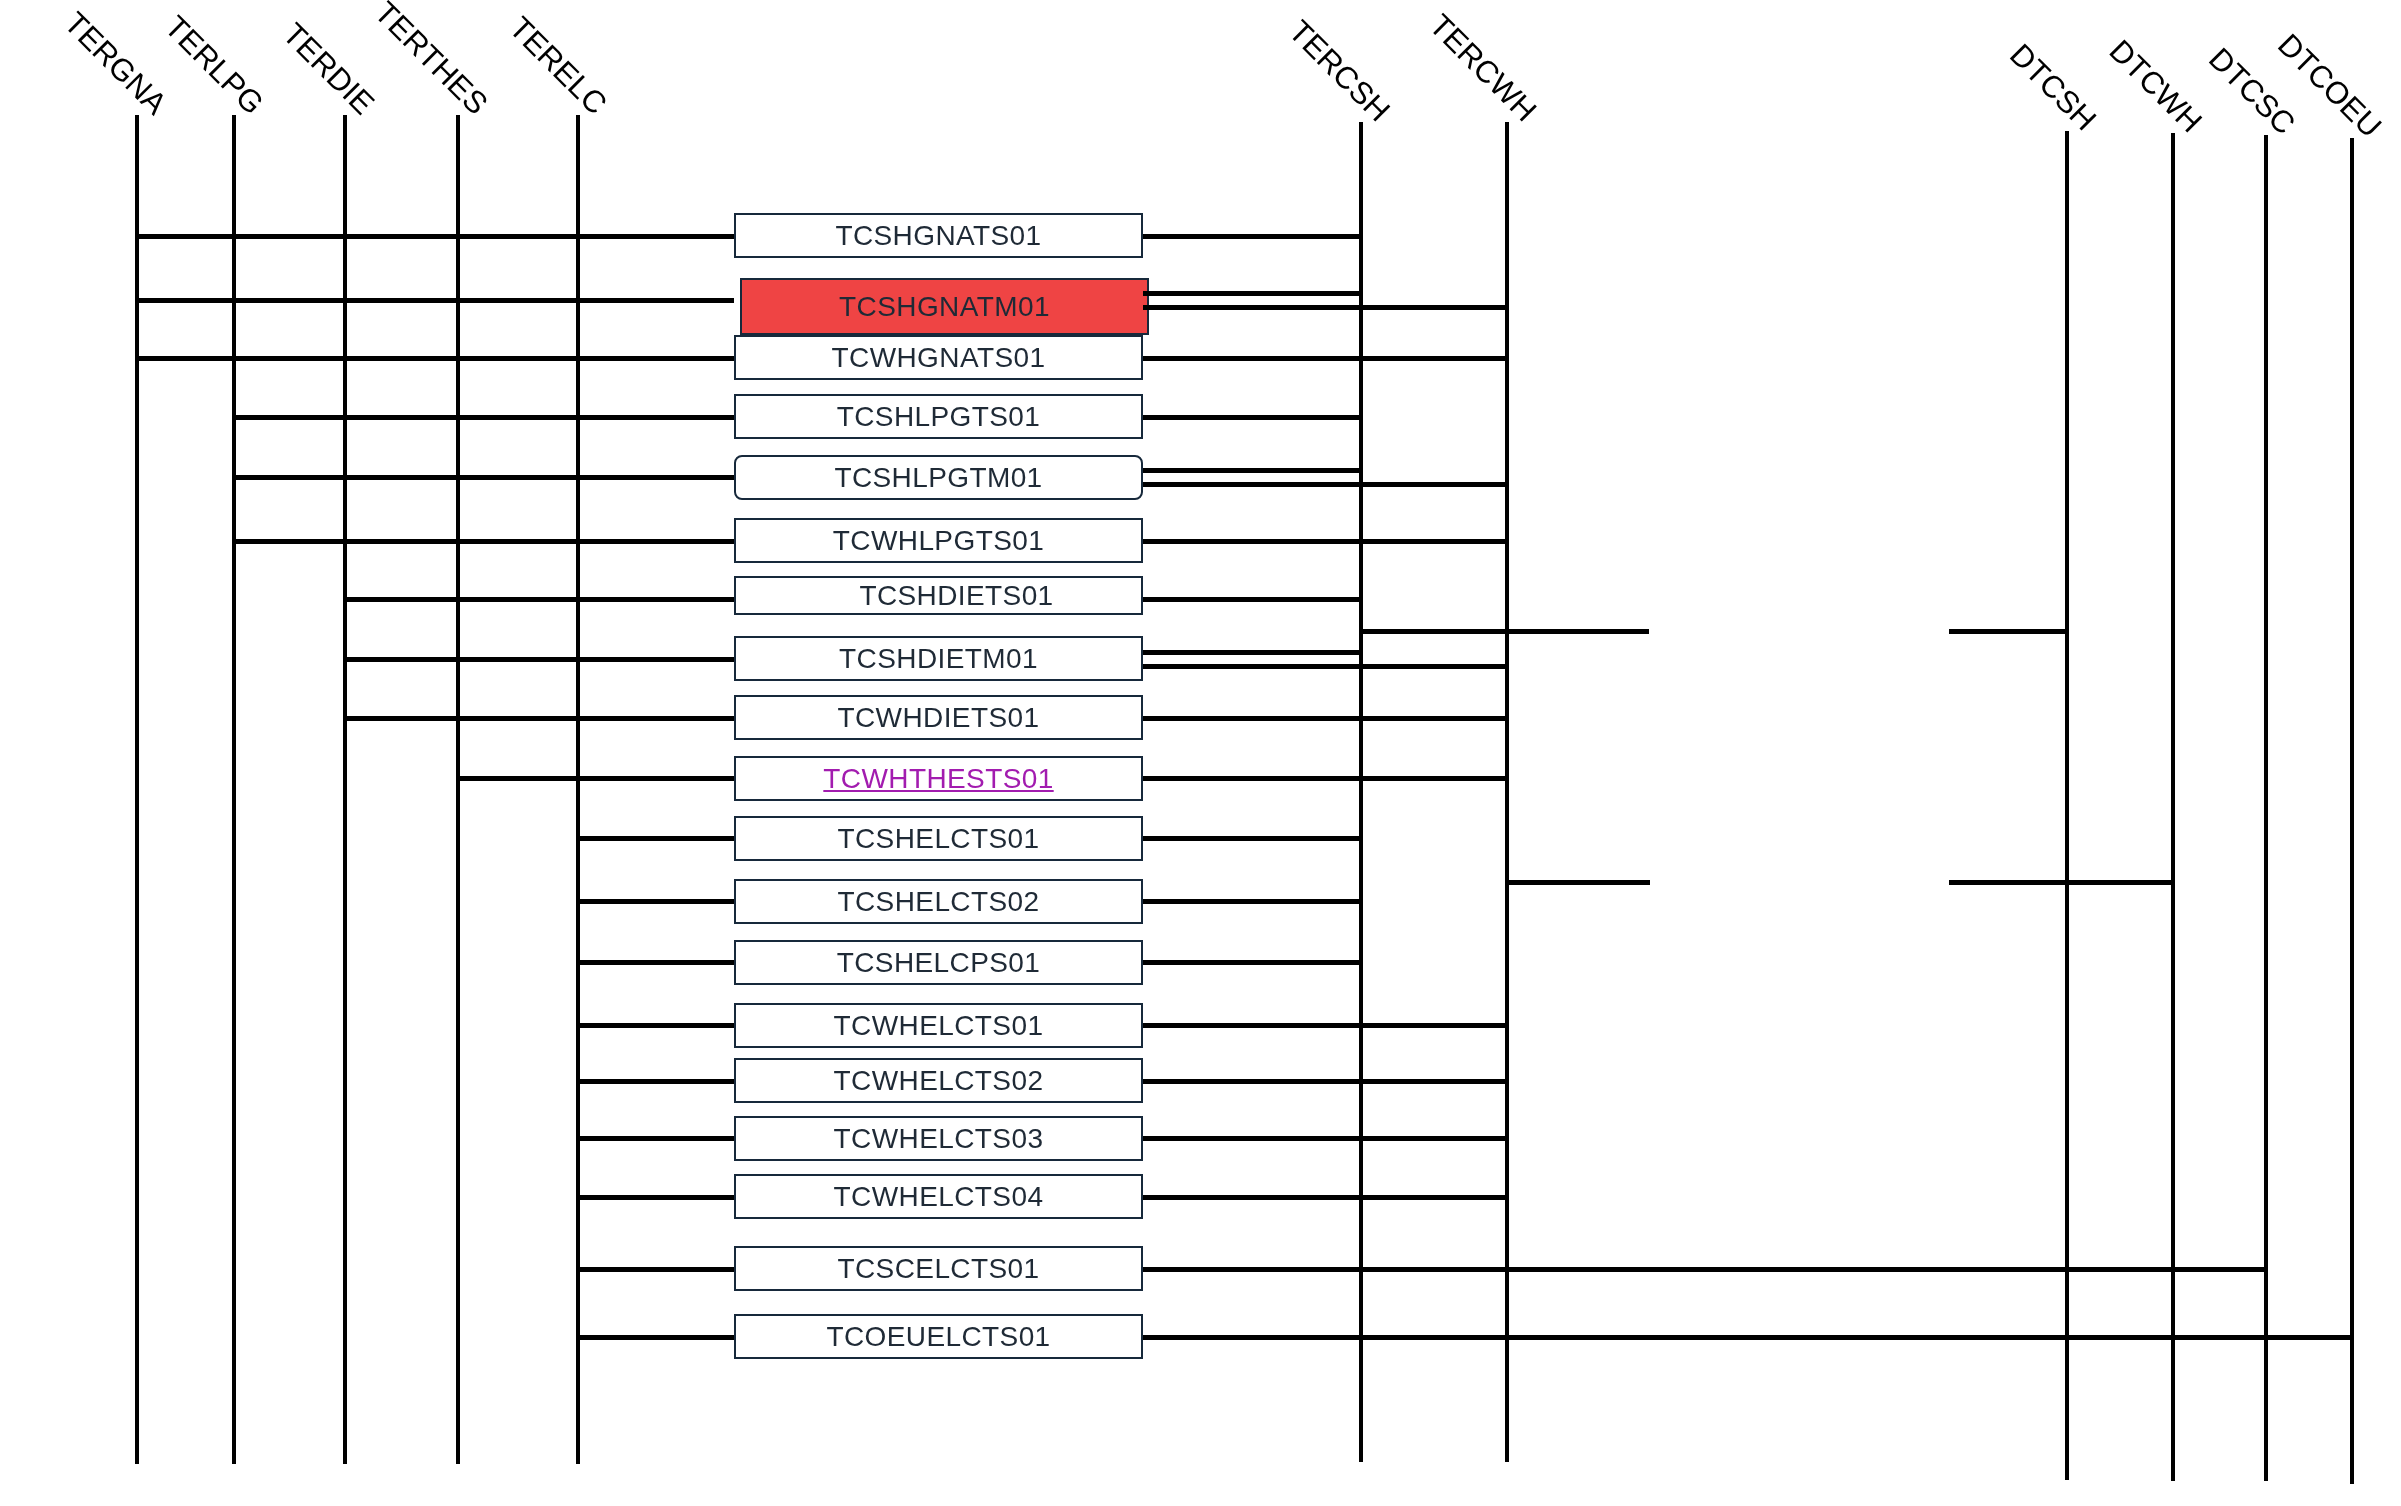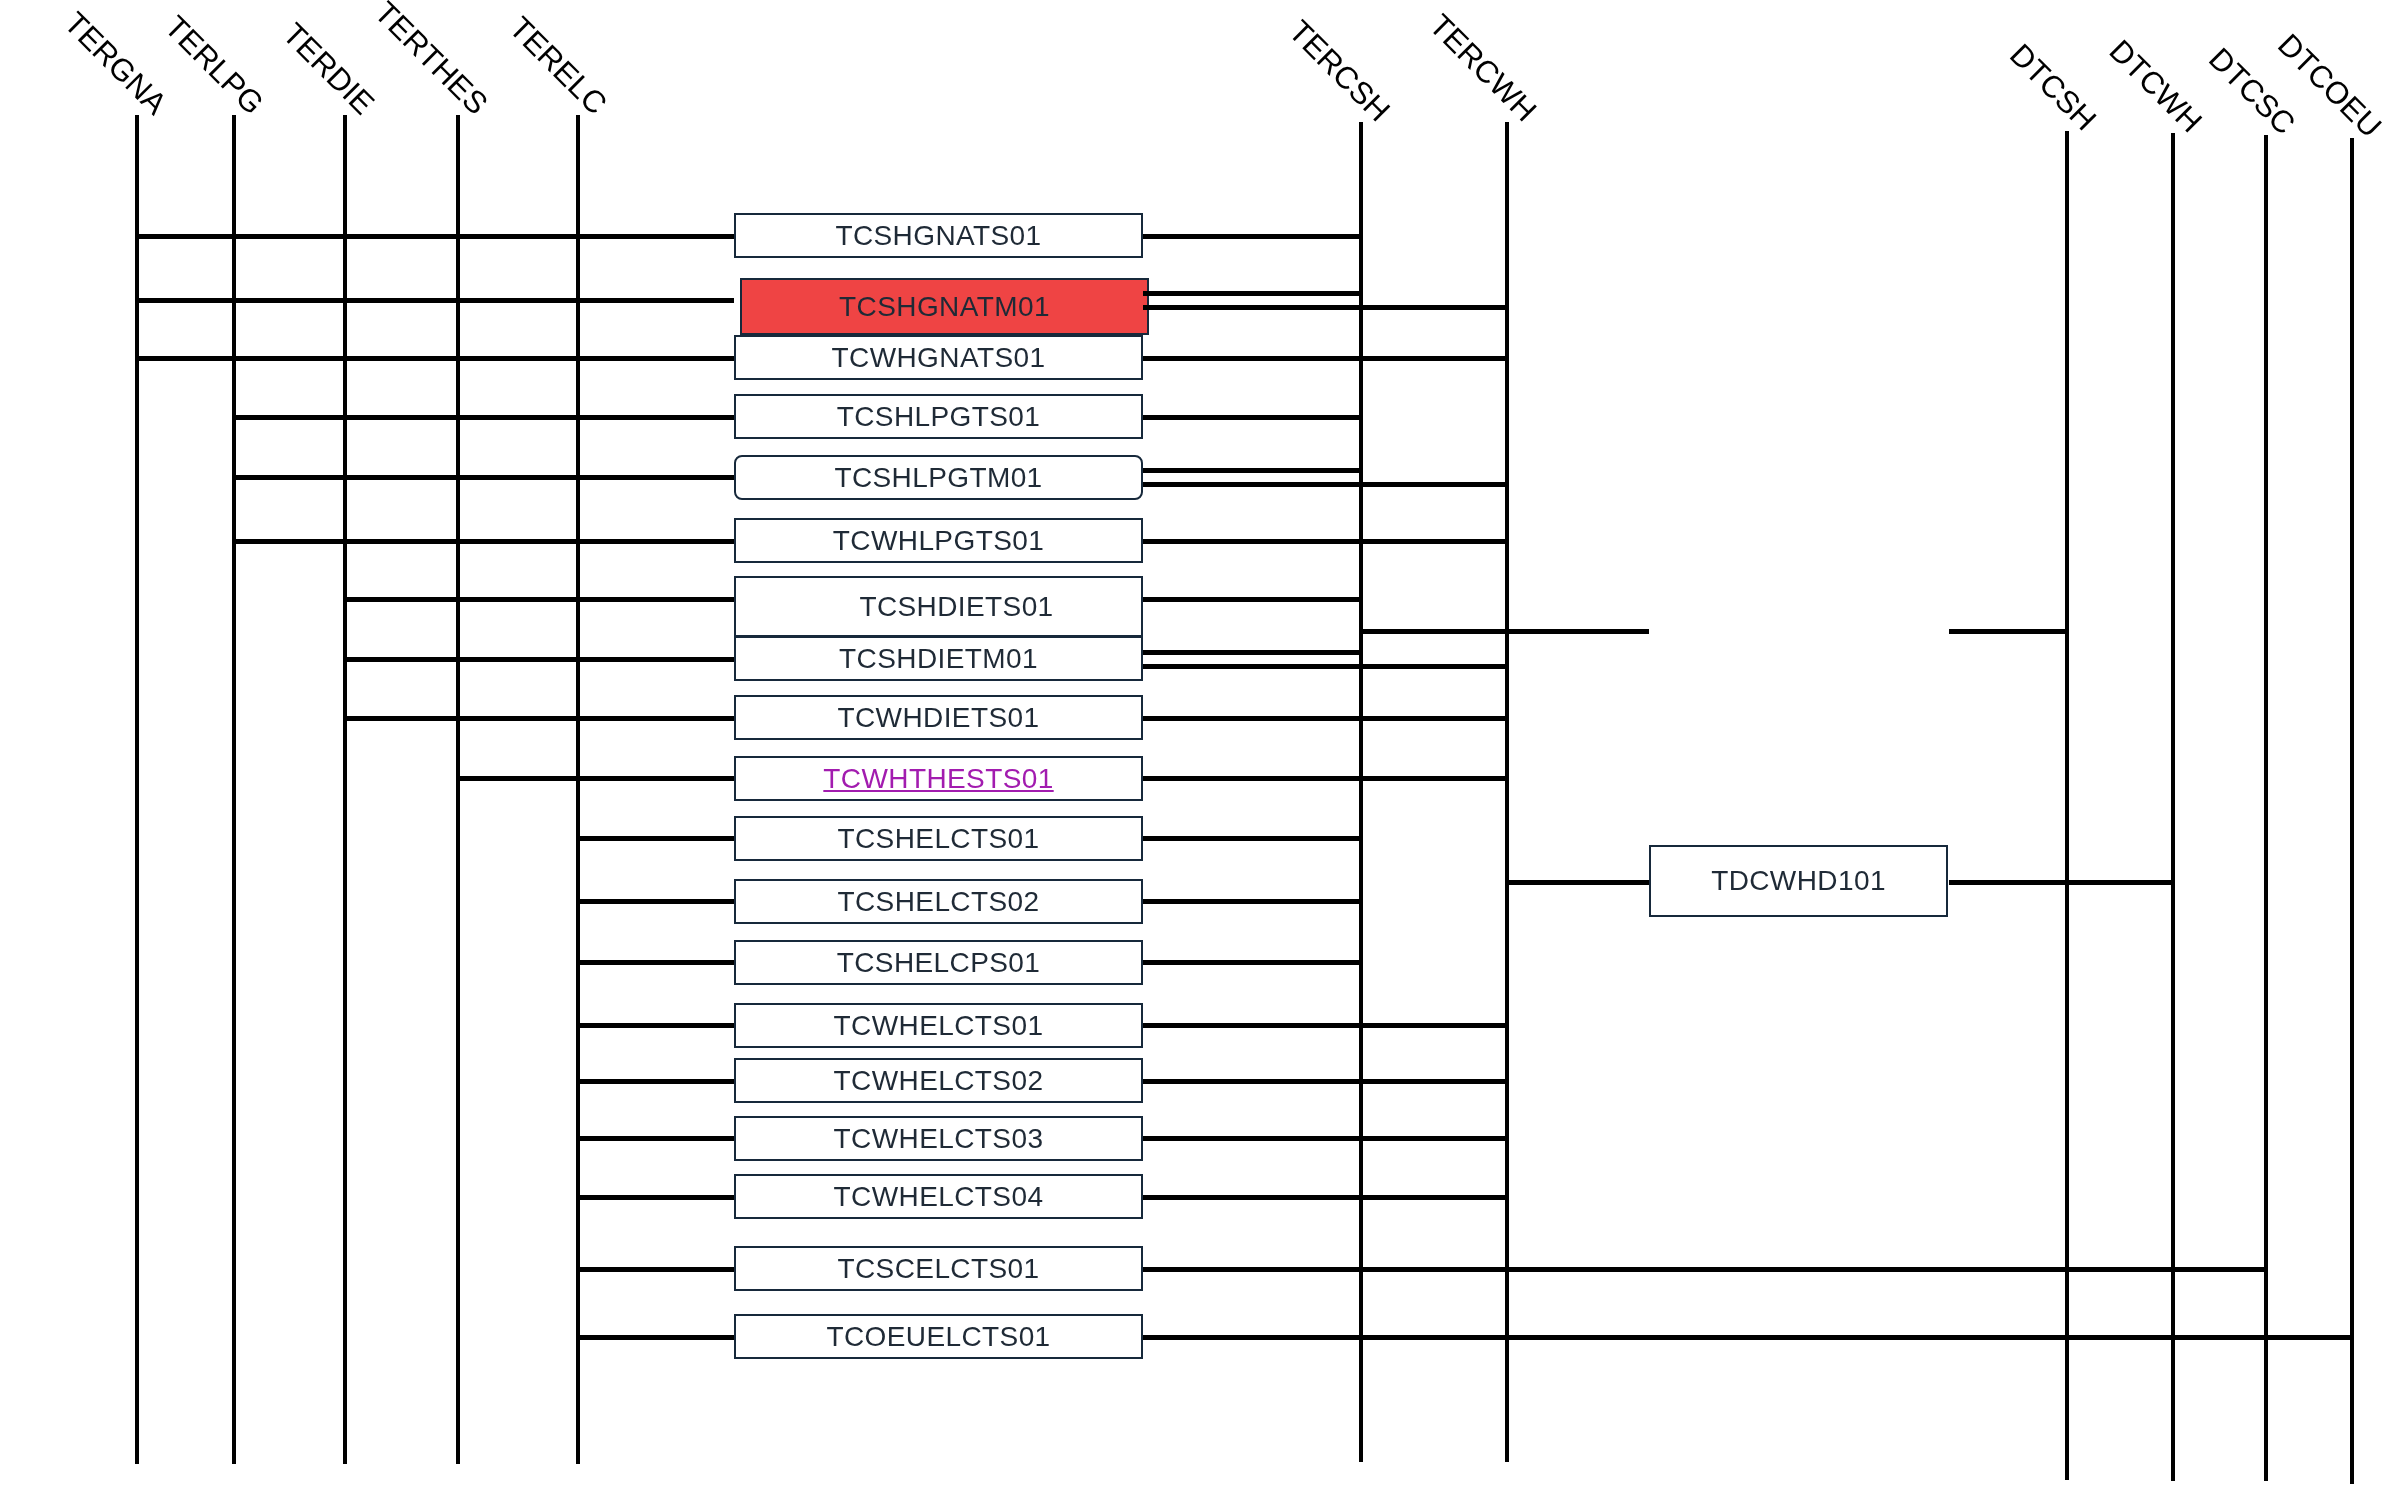"TCSHDIETS01" div.tech-box { height: 61px -> 39px }
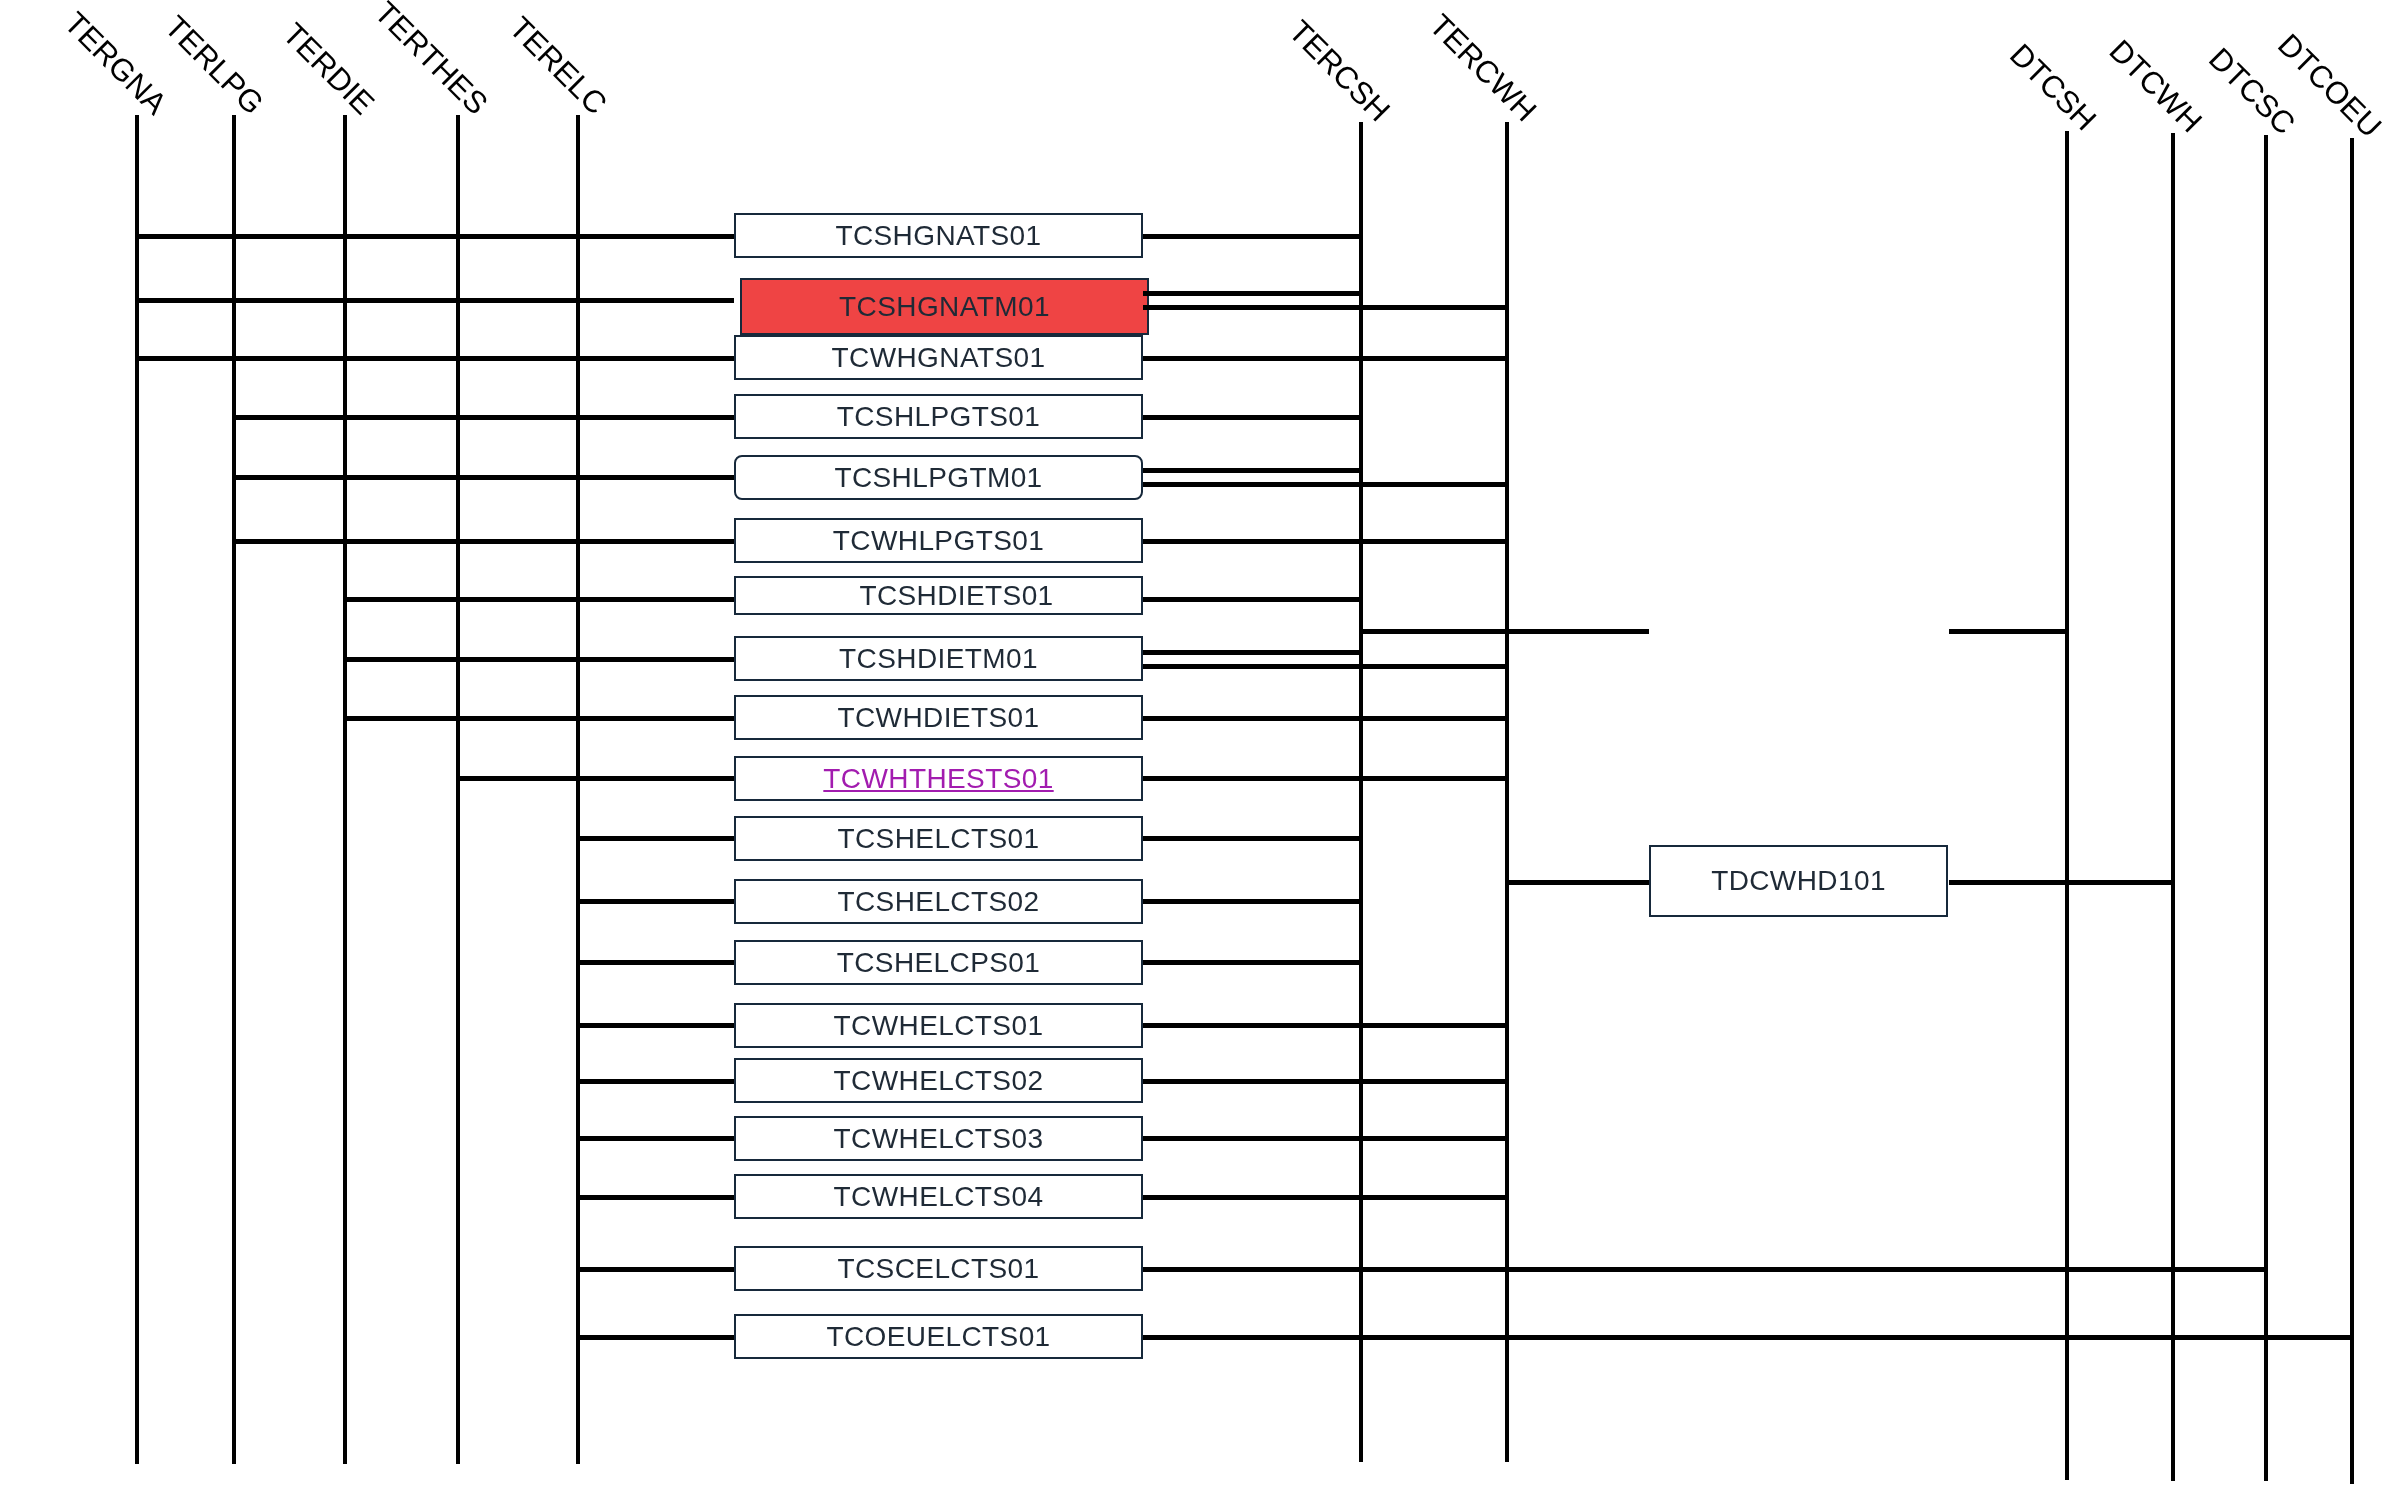"TDCWHD101" div.tech-box { html: <div> <span>TDCWHD101</span> </div> -> none }
